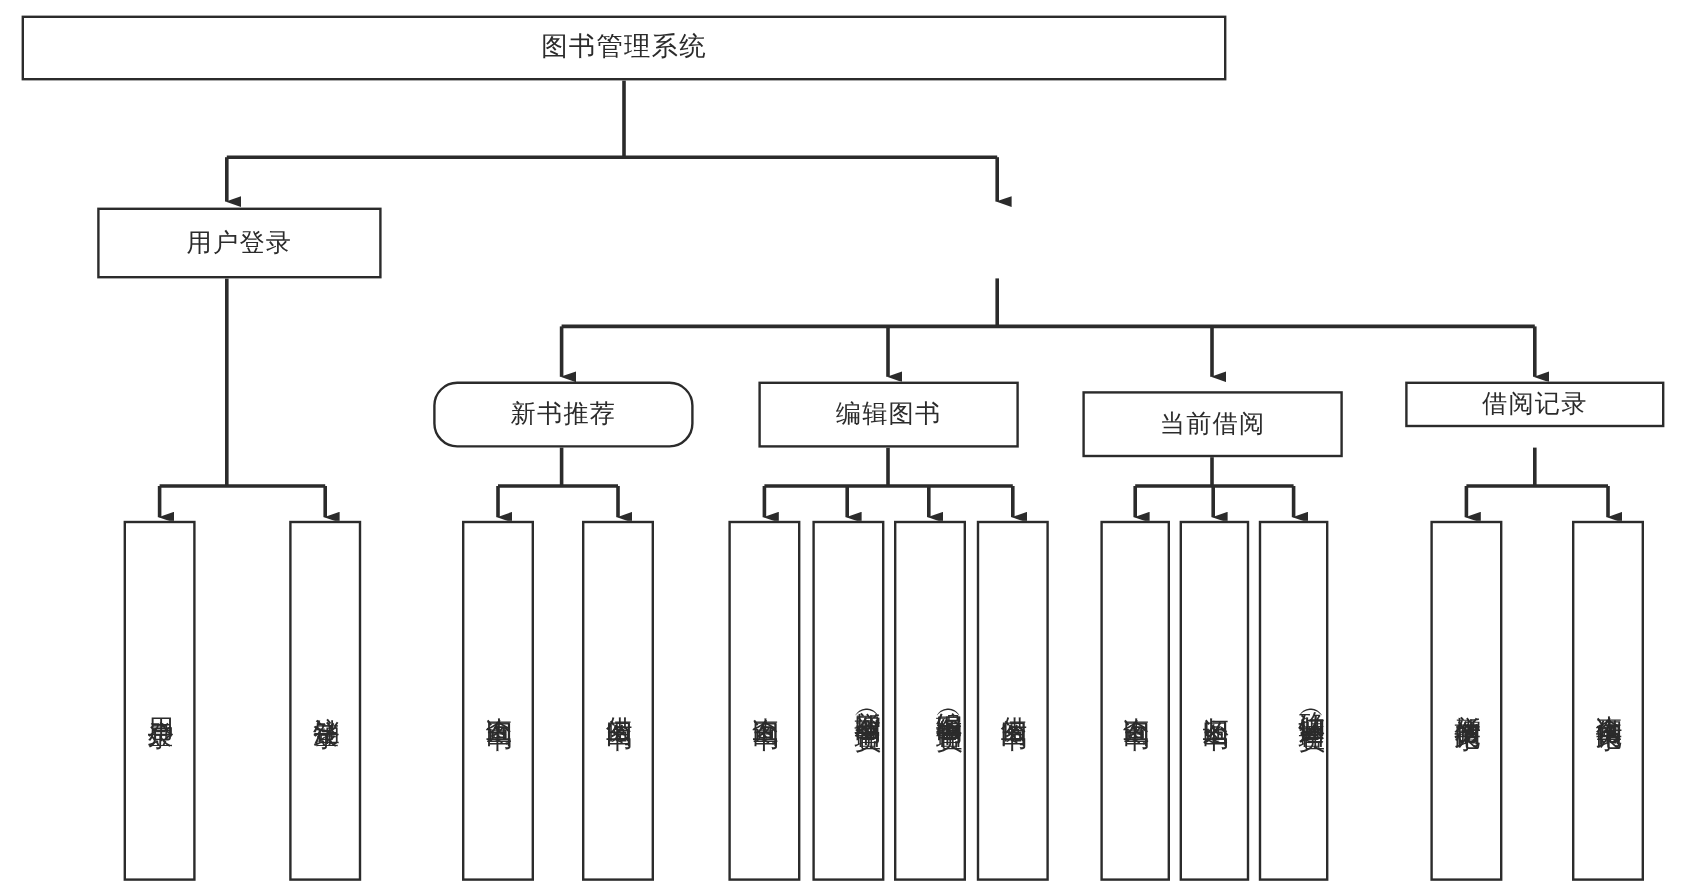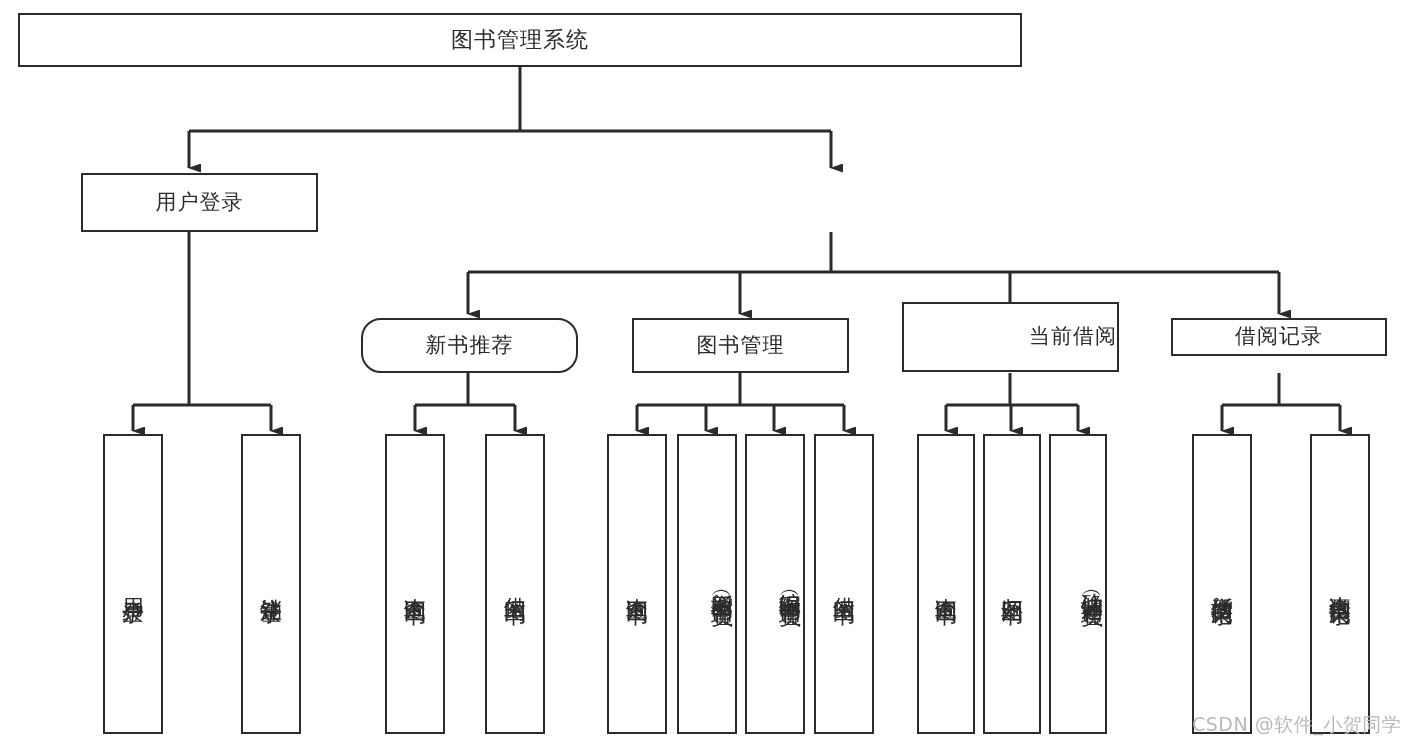"图书管理" span.node-label { text: 图书管理 -> 编辑图书 }
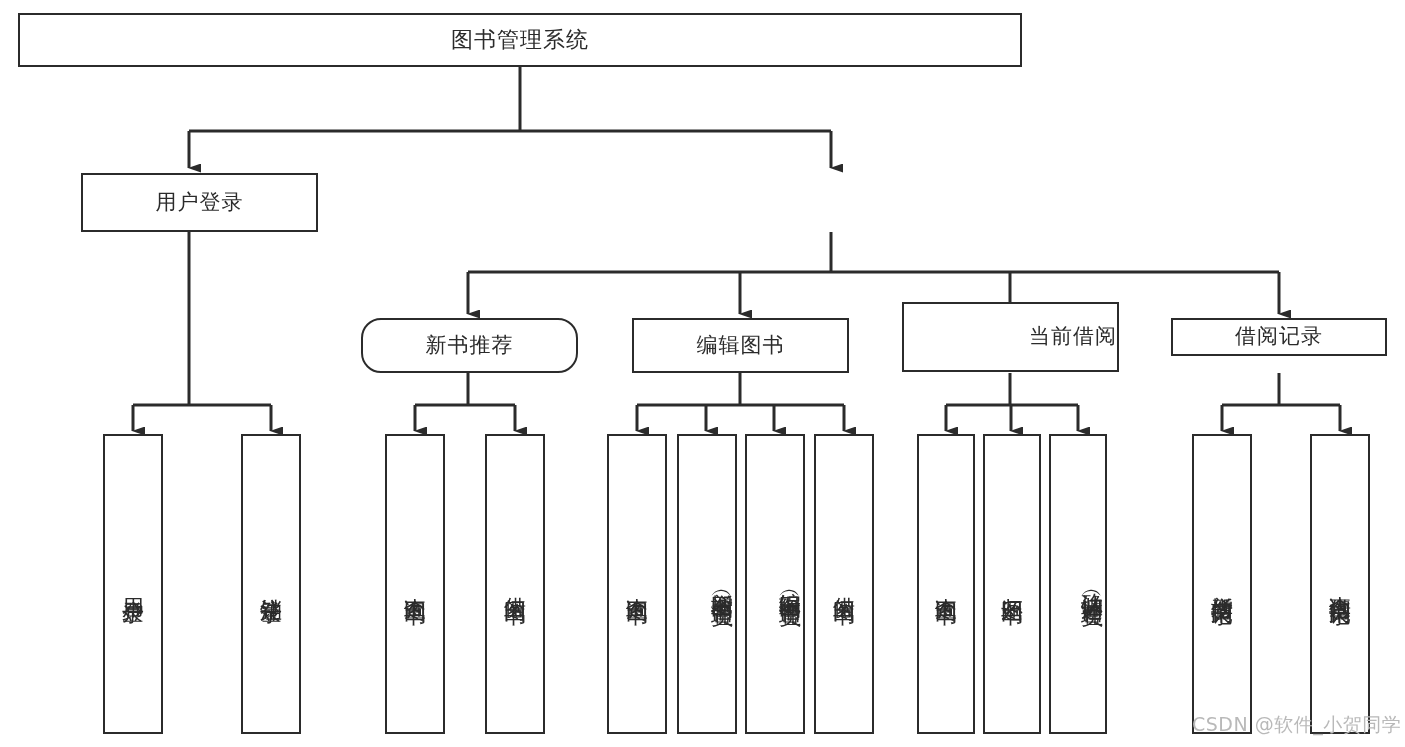"当前借阅" div.node { height: 70px -> 55px; justify-content: flex-end -> none; top: 302px -> 326px }
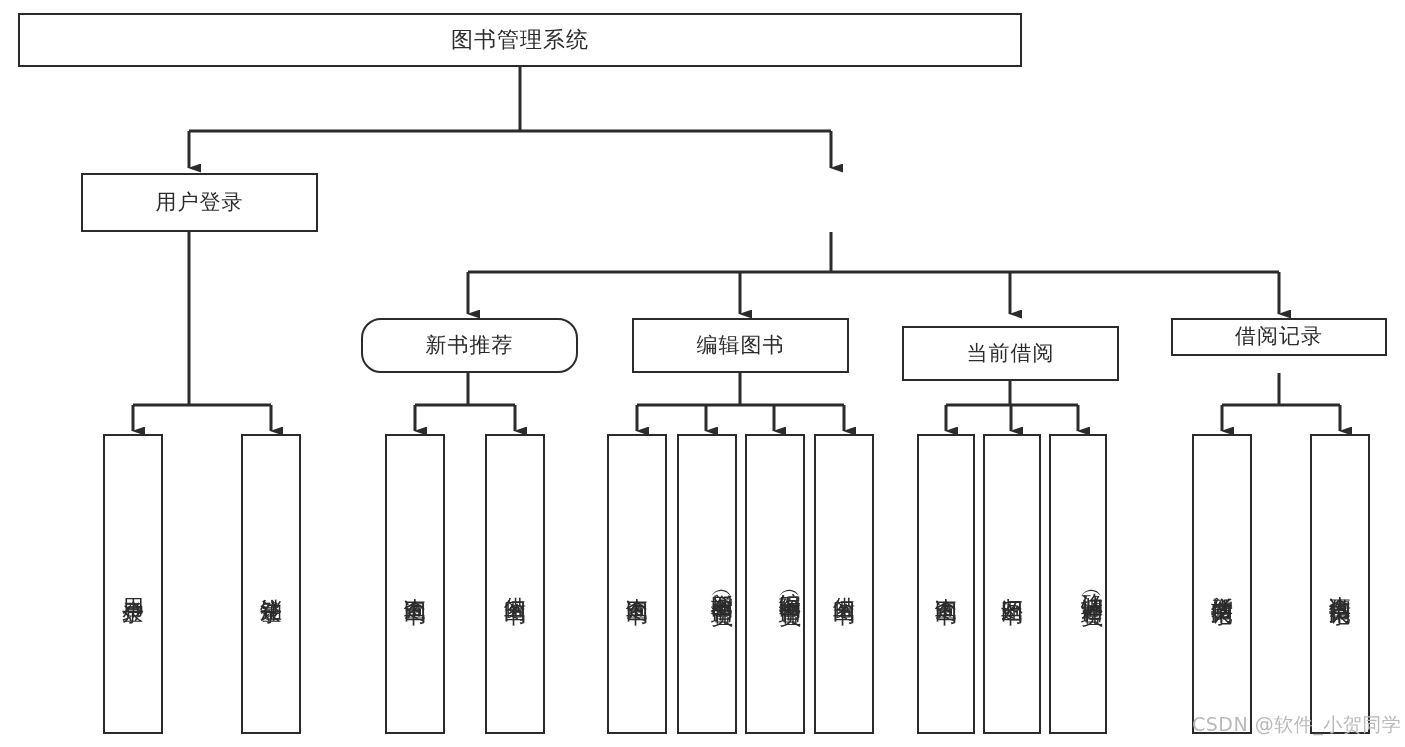"CSDN @软件_小贺同学" div.watermark { html: <div>CSDN @软件_小贺同学</div> -> none }
